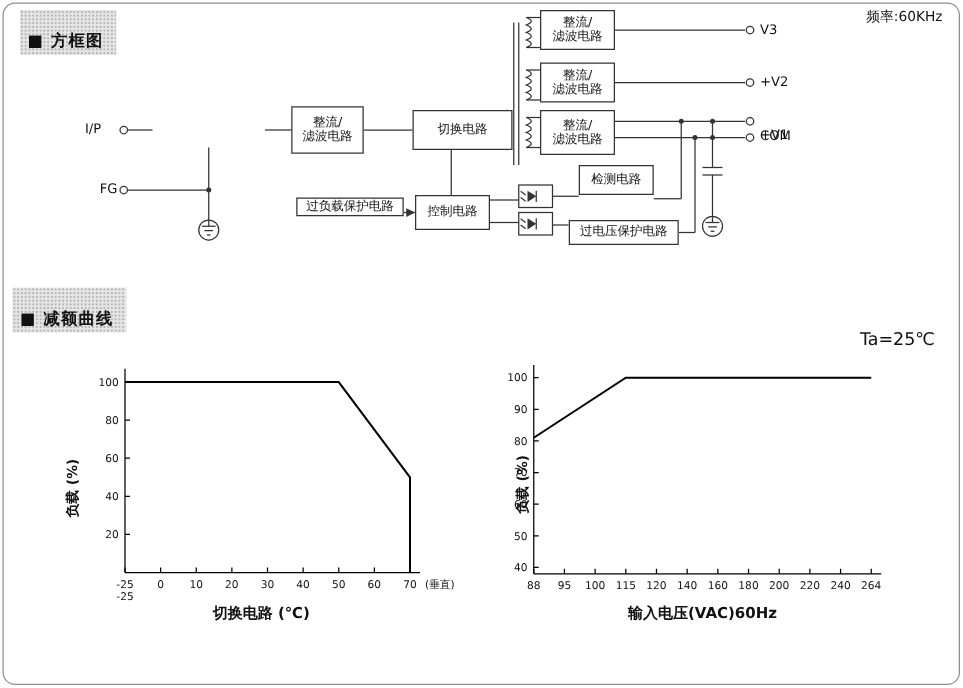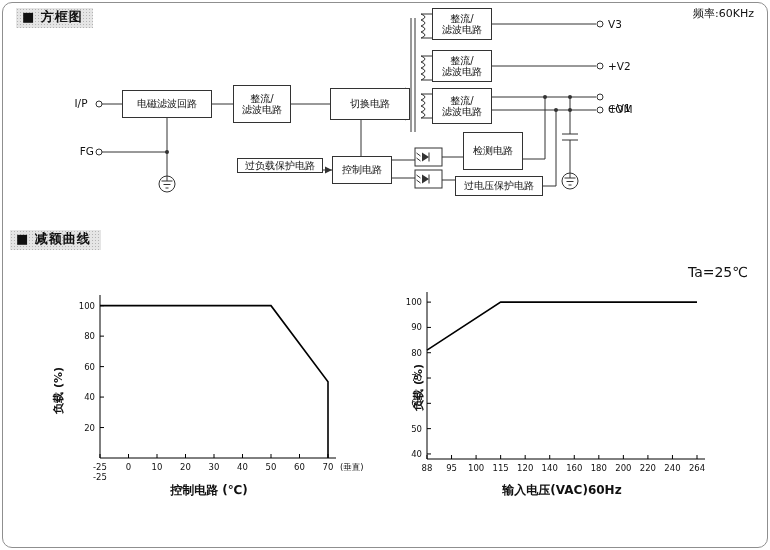"■ 方框图" .sec-title { padding: 0 10px 2px 6px -> 16px 10px 2px 6px }
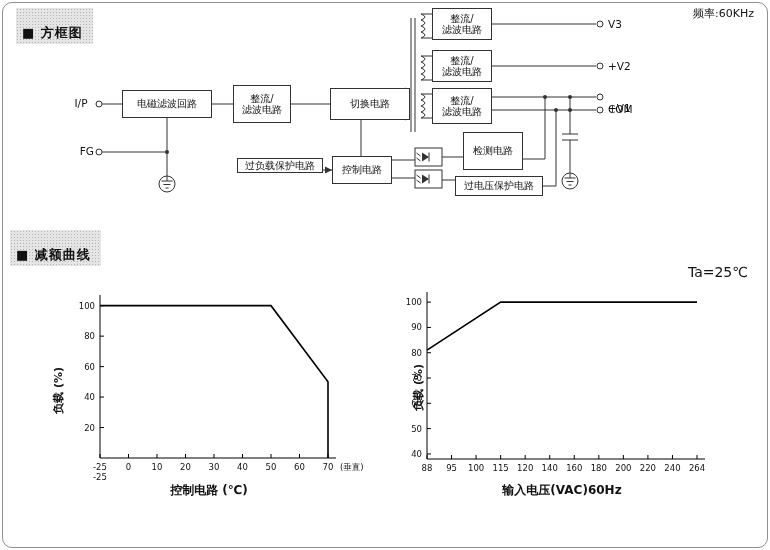"I/P" div.term { text-align: center -> left }
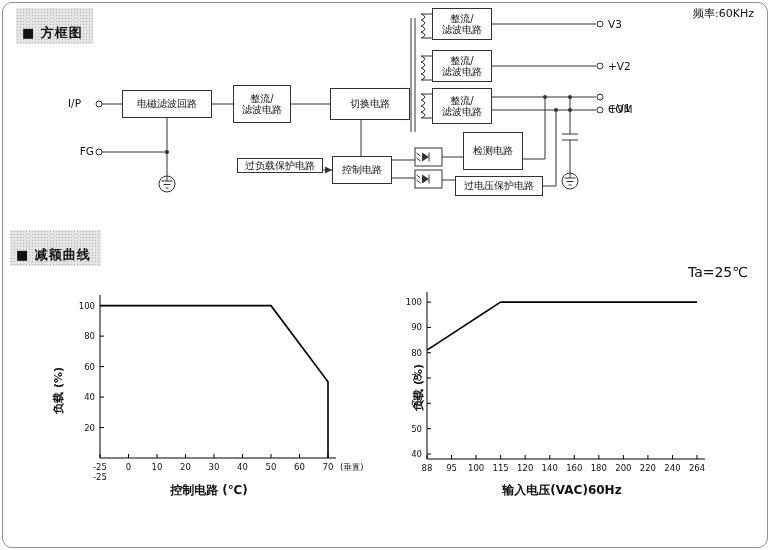"电磁滤波回路" div.box { html: <div>电磁滤波回路</div> -> none }
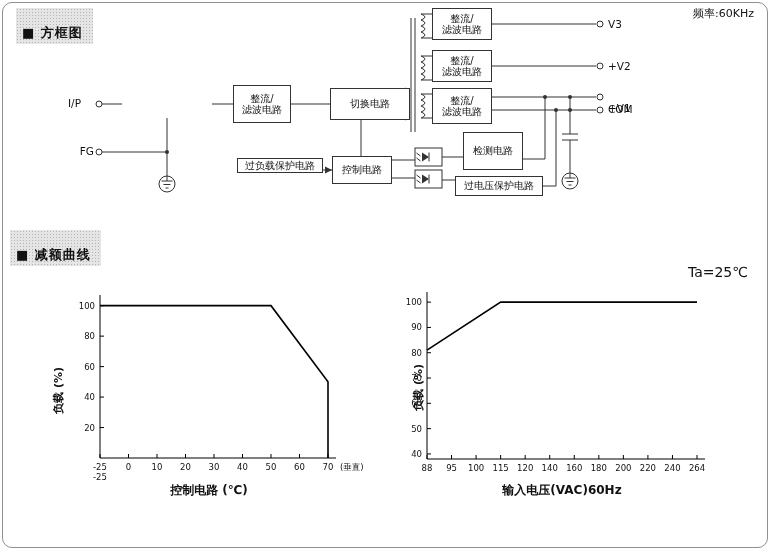"检测电路" div.box { height: 38px -> 24px }
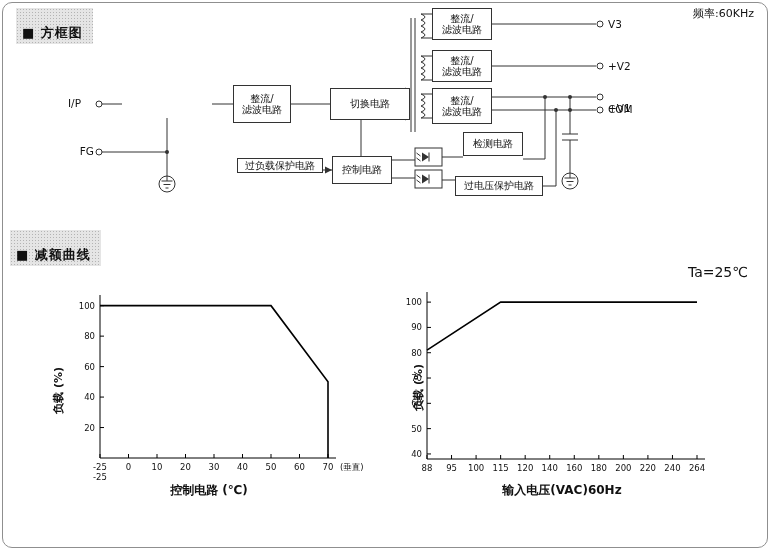"控制电路 (℃)" div.xlab { text: 控制 -> 切换 }
